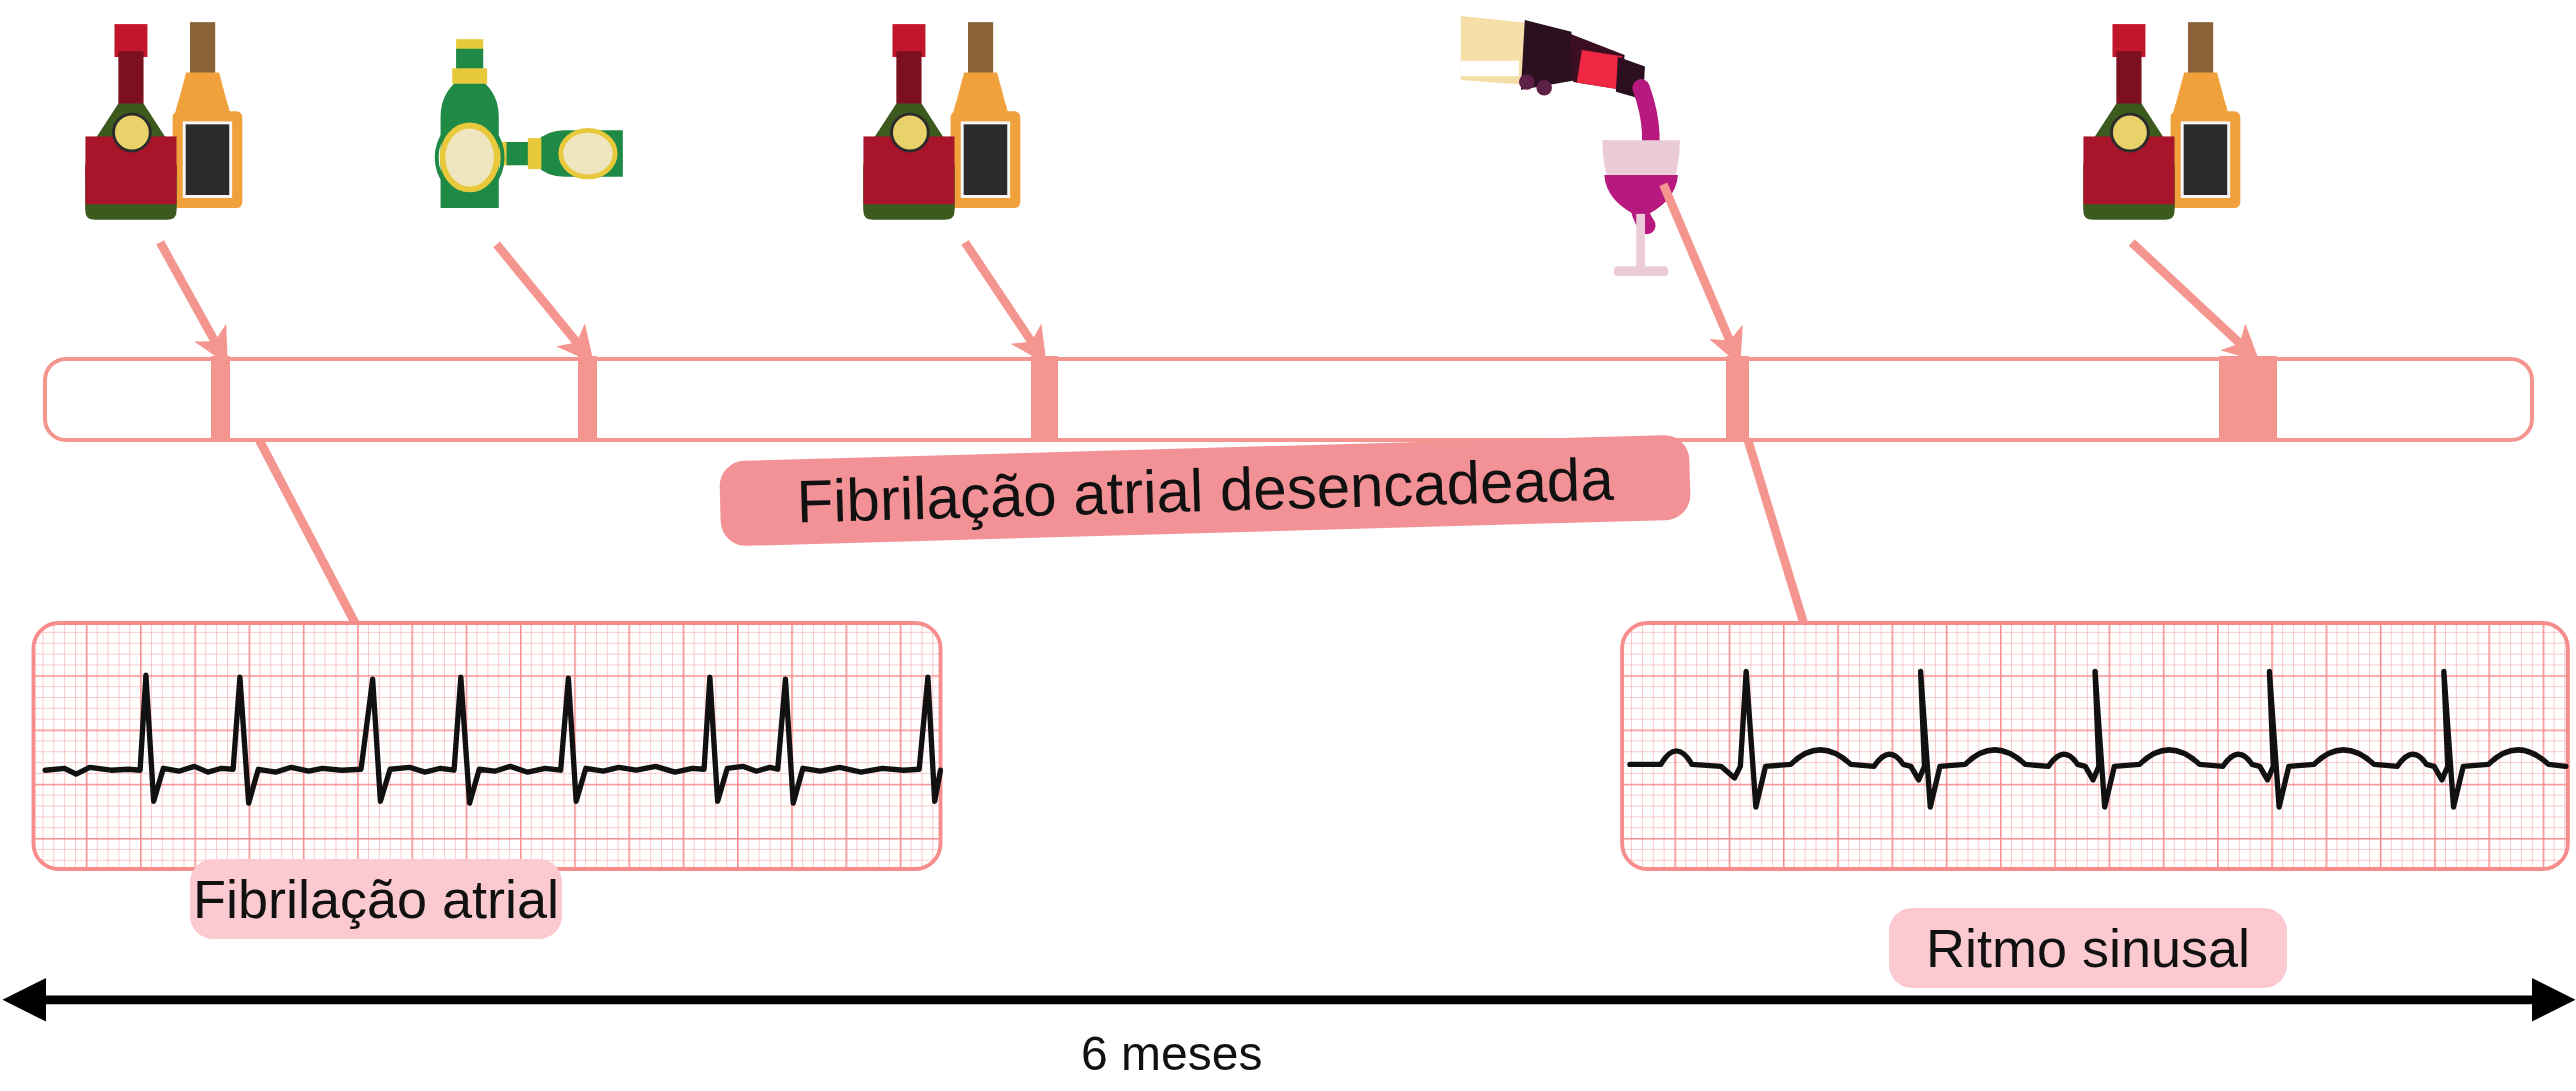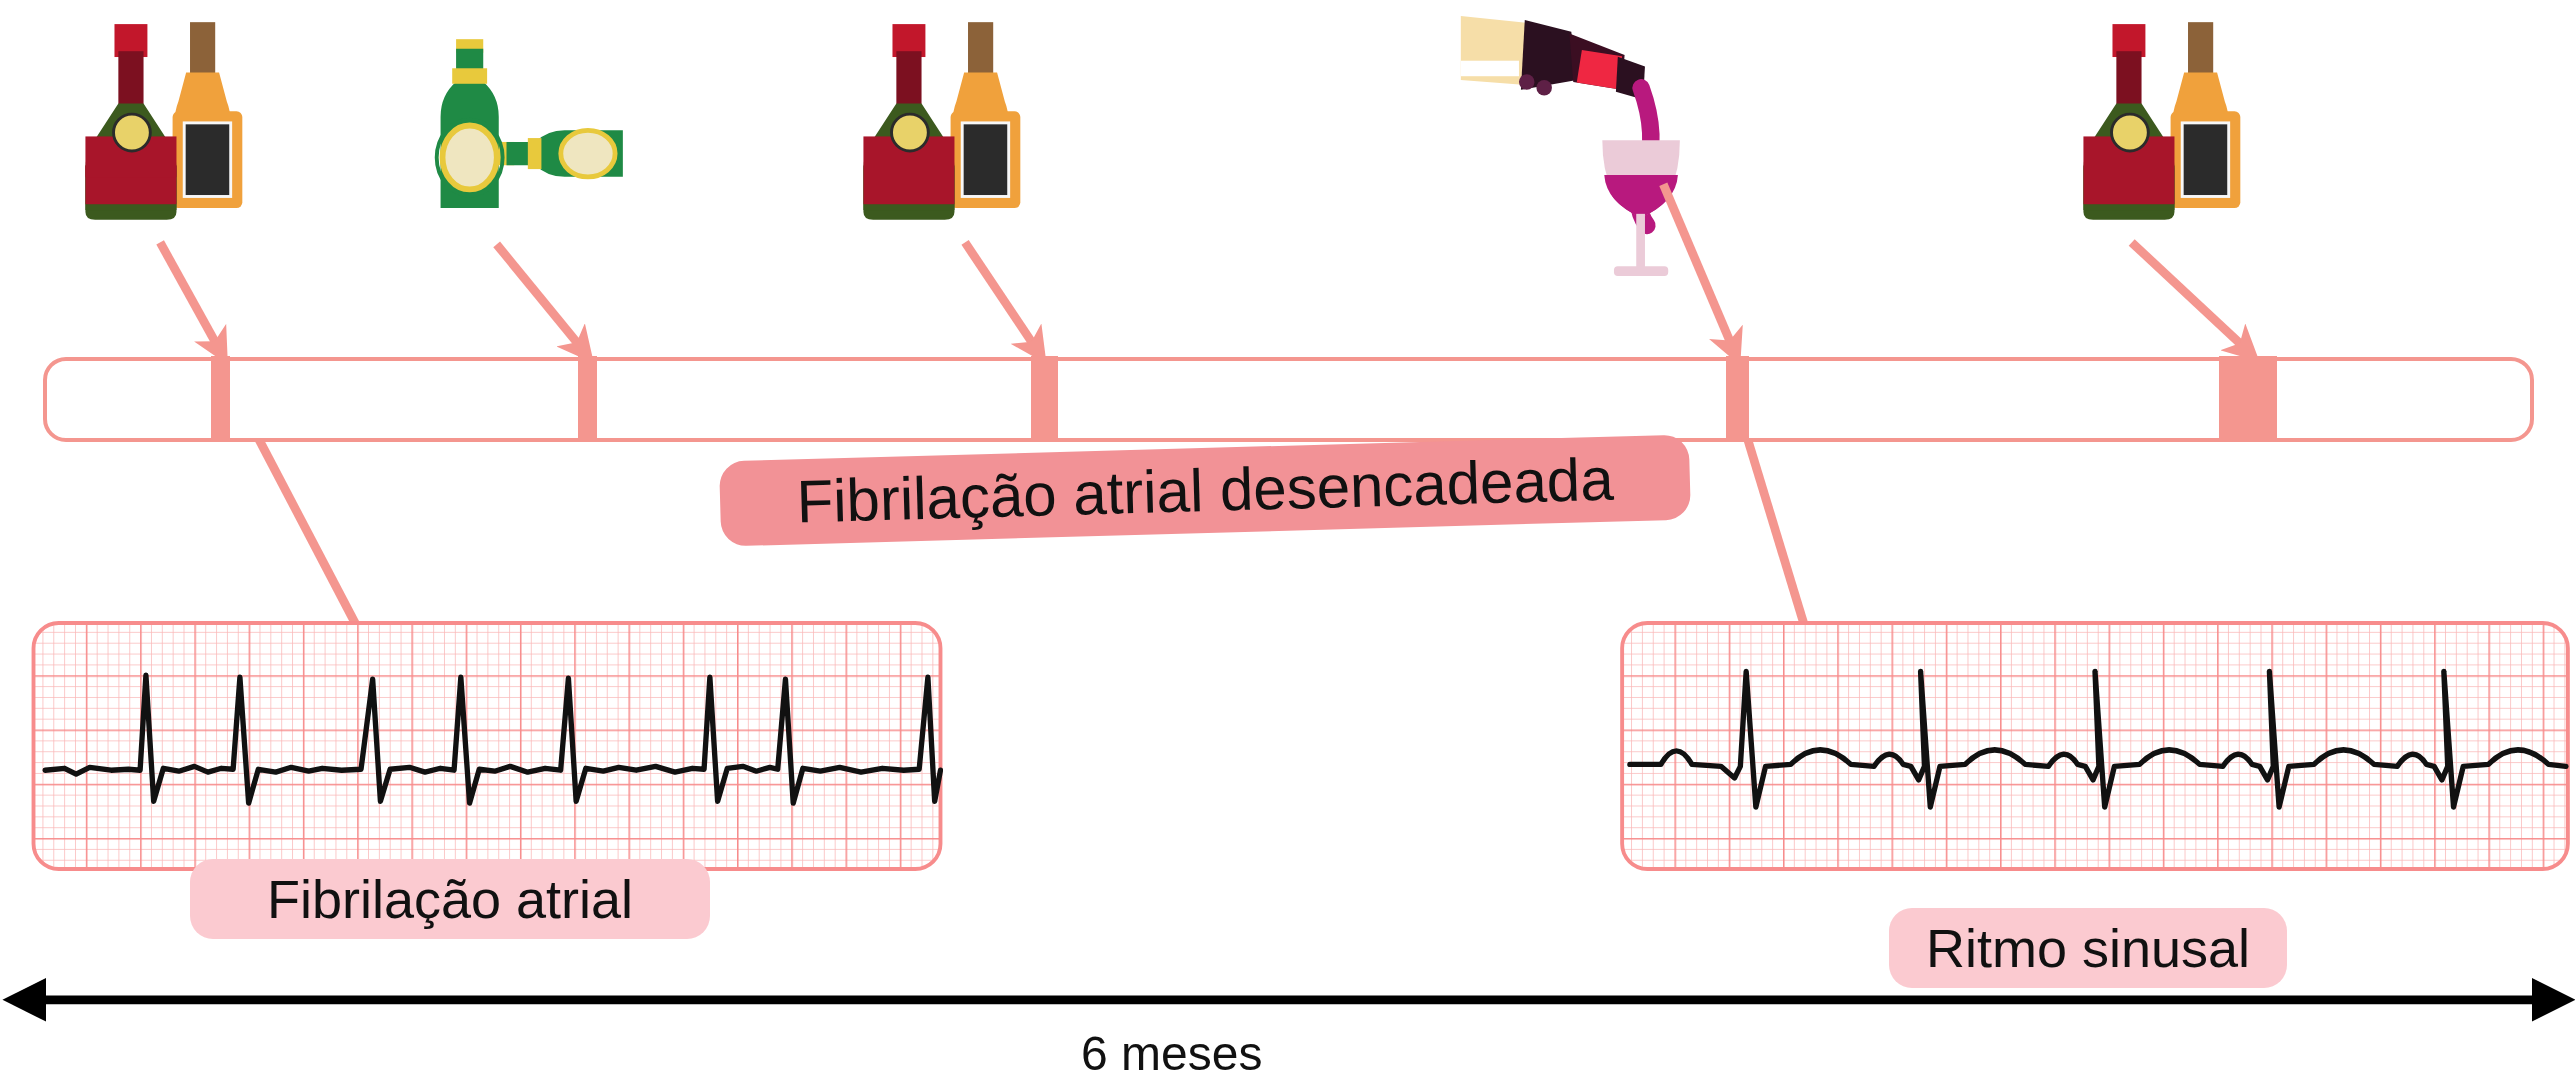"Fibrilação atrial" div.badge { width: 520px -> 372px }
